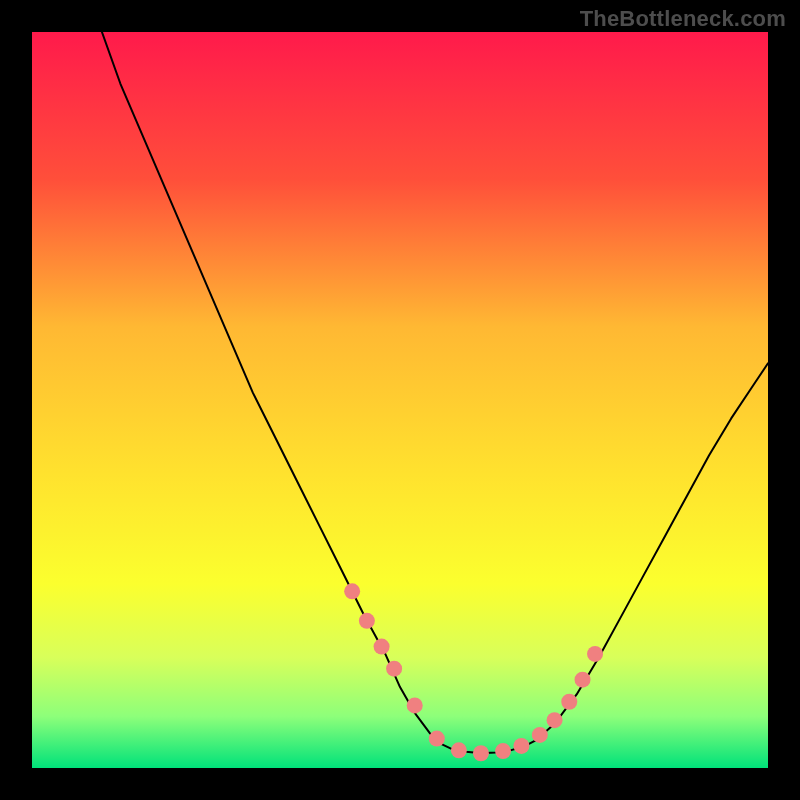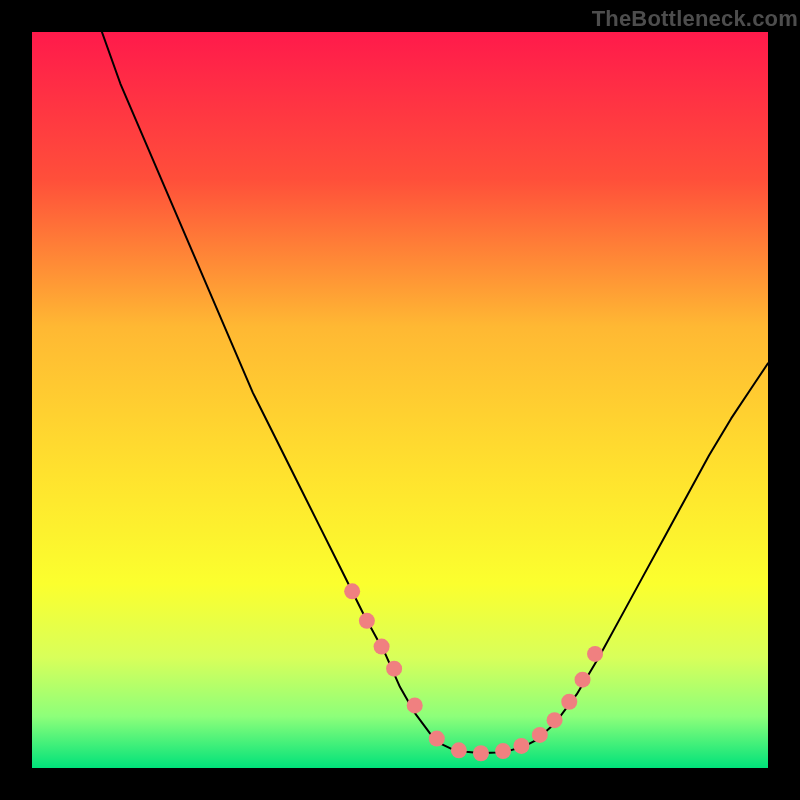"TheBottleneck.com" .watermark { right: 2px -> 14px }
